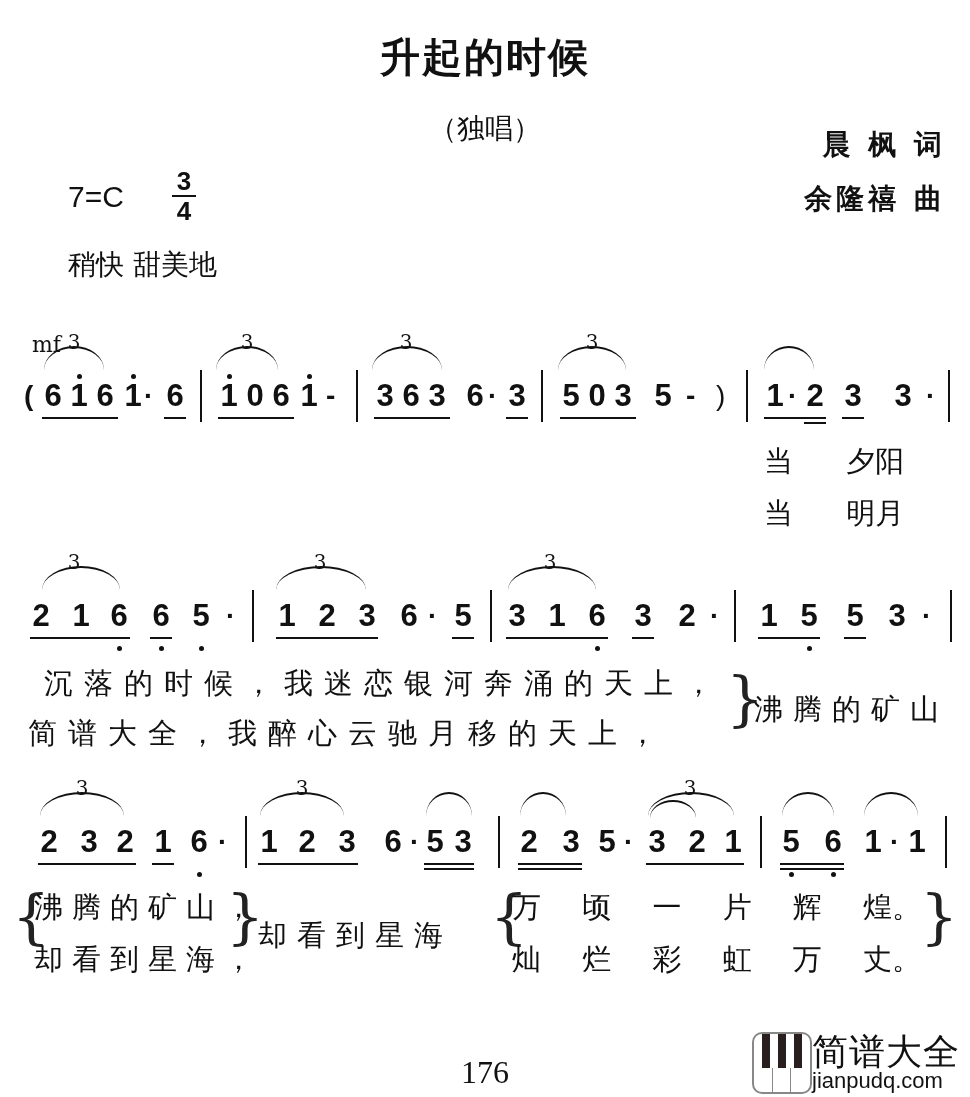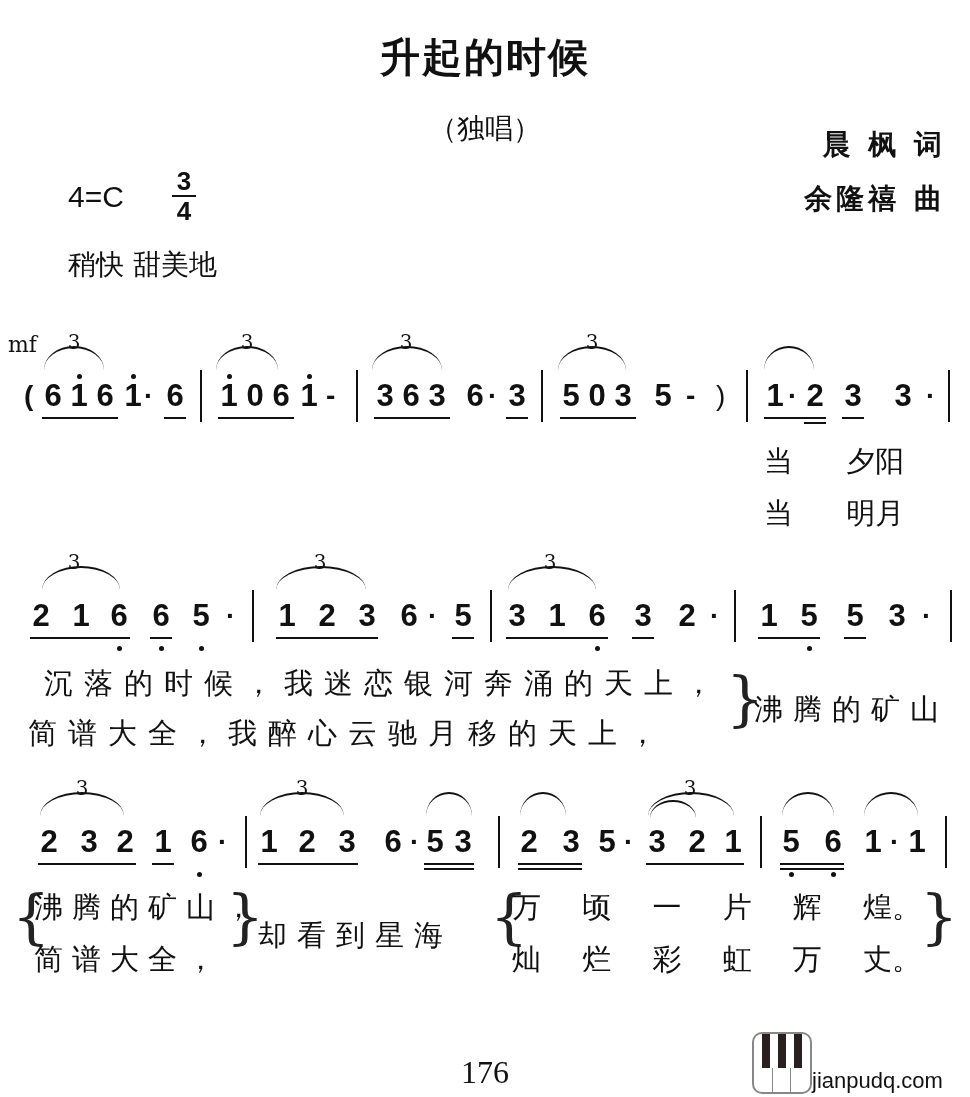"4=C" div.abs { text: 4 -> 7 }
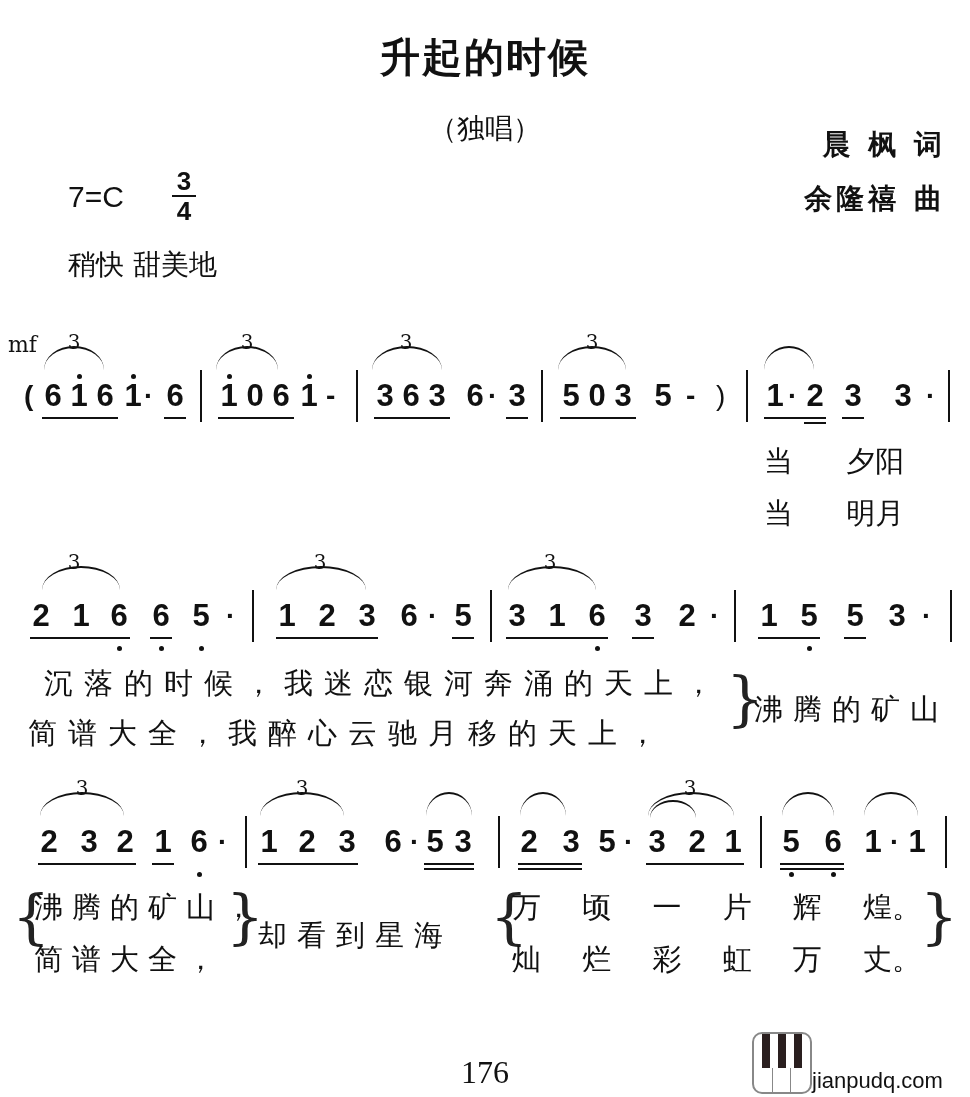"mf" .dyn { left: 8px -> 32px }
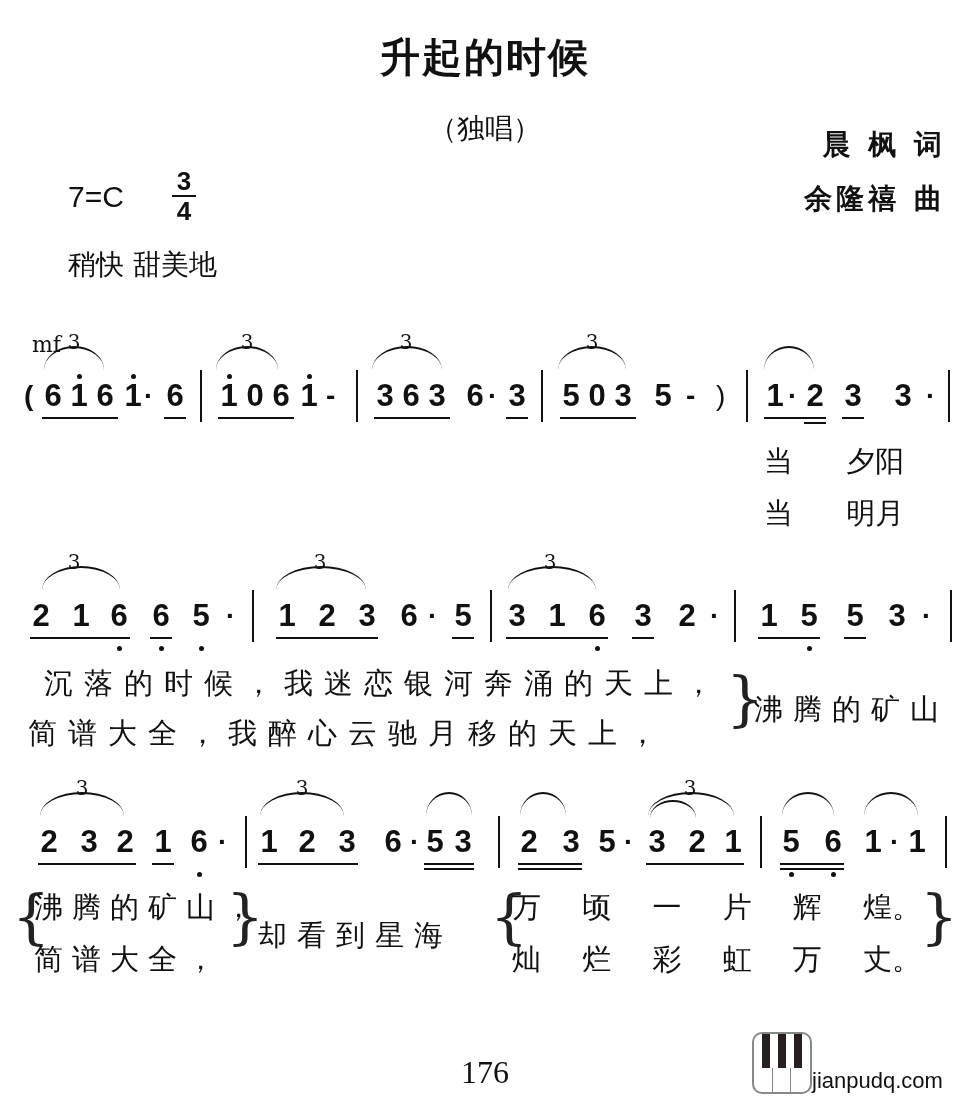"简谱大全，" div.lyric { text: 简谱大全 -> 却看到星海 }
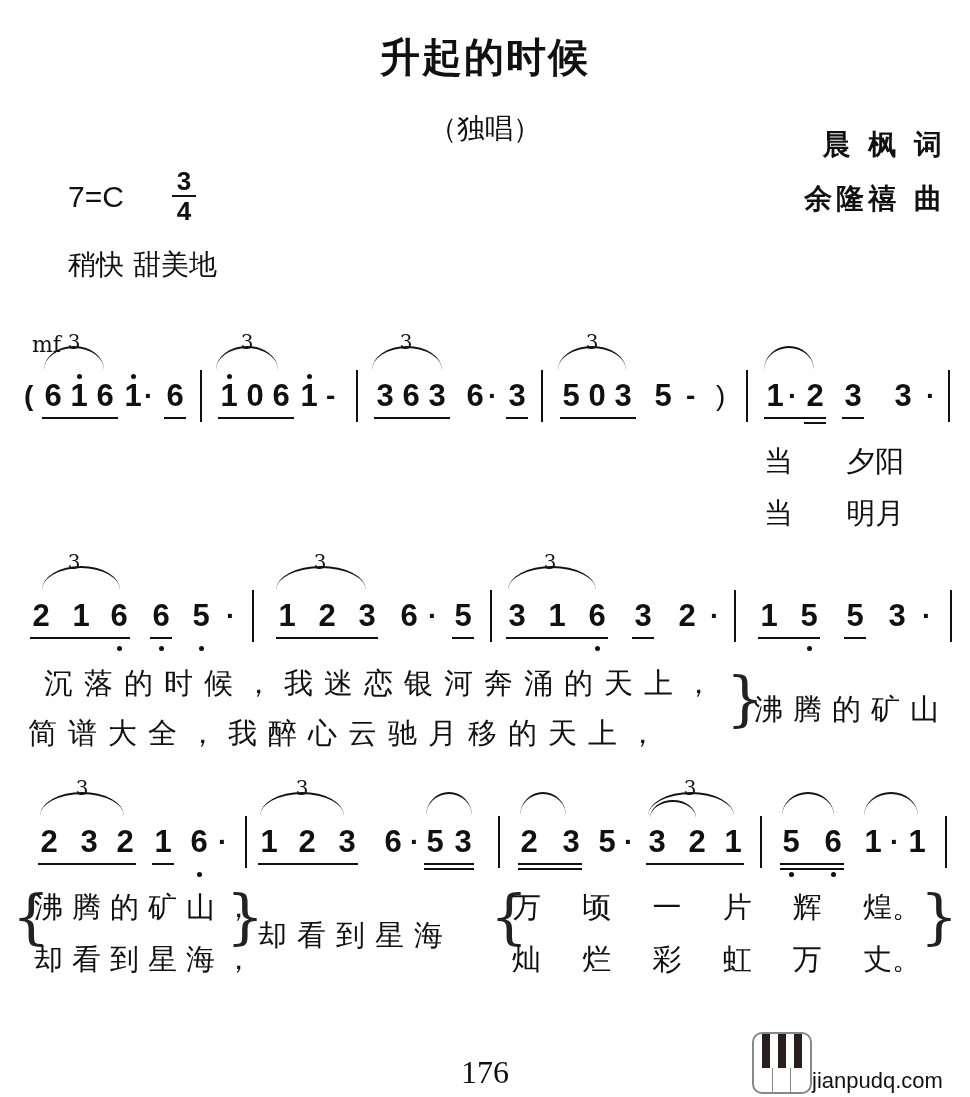"简谱大全" div.logo-cn { html: none -> <div>简谱大全</div> }
